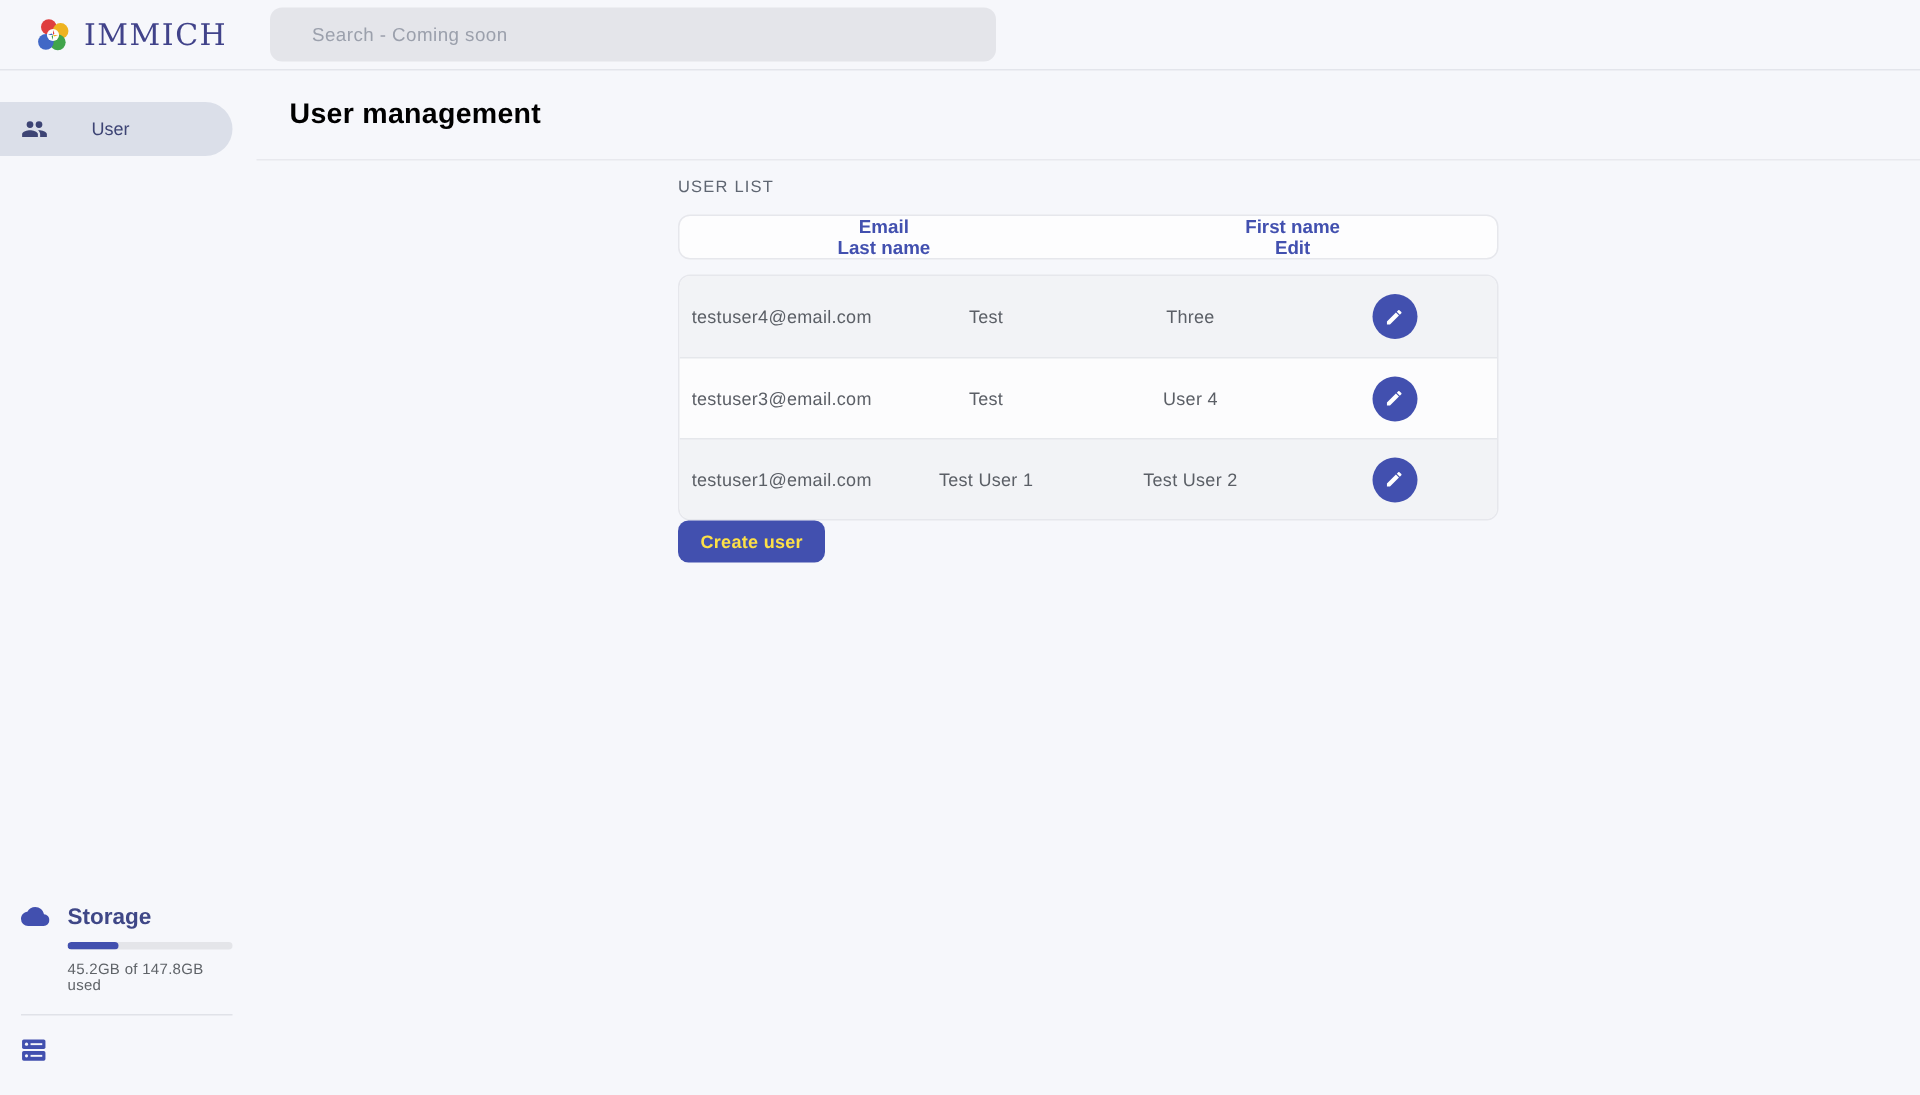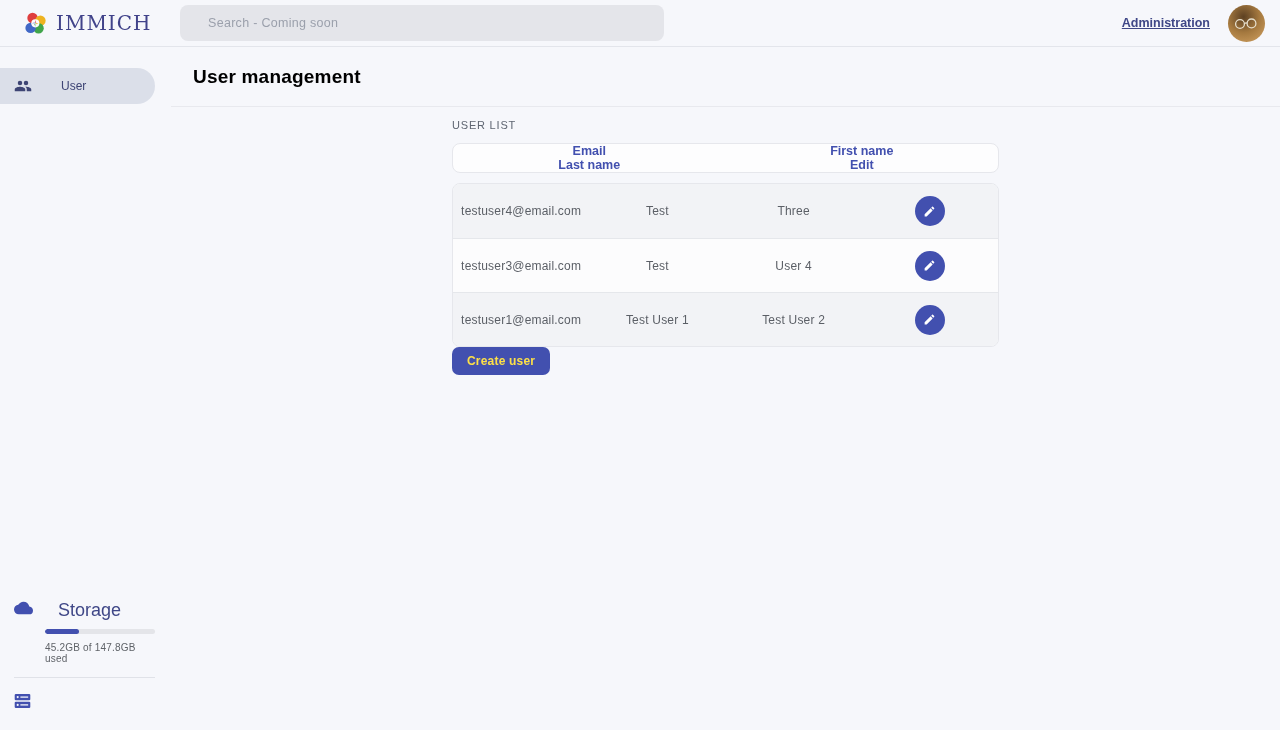"Administration" div.nav-right { html: <div> <span>Administration</span> <div> <svg> <circle></circle> <circle></circle> <path></path> </svg> </div> </div> -> none }
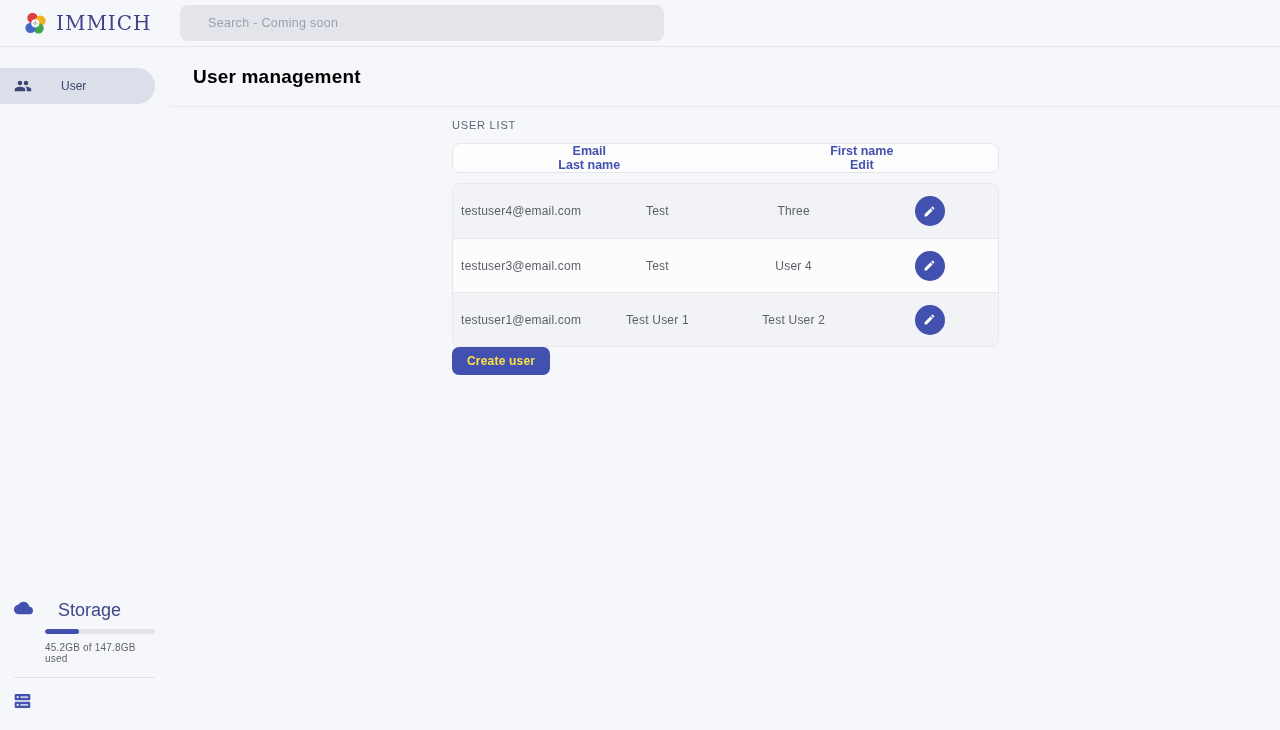"Storage" .sb-title { font-size: 18px -> 15px; font-weight: 400 -> 700; margin-left: 13px -> none }
